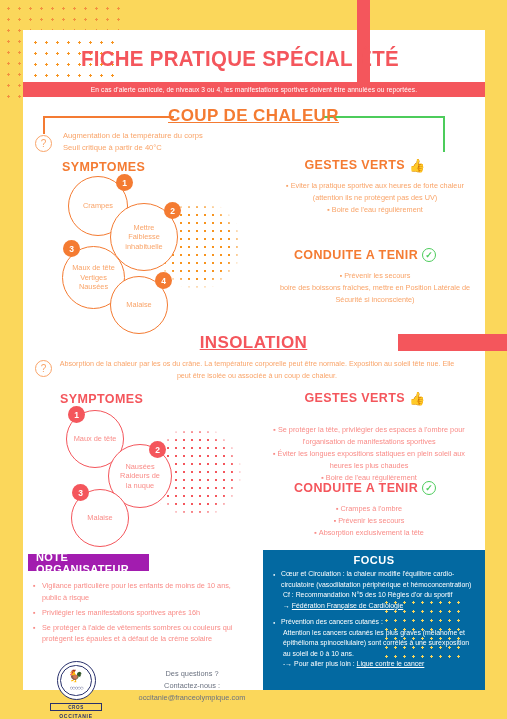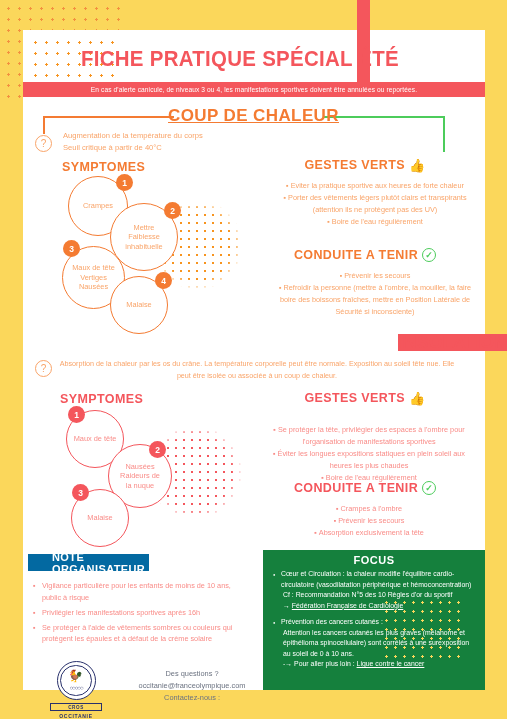"Porter des vêtements légers plutôt" li { html: <li>Porter des vêtements légers plutôt clairs et transpirants</li> -> none }
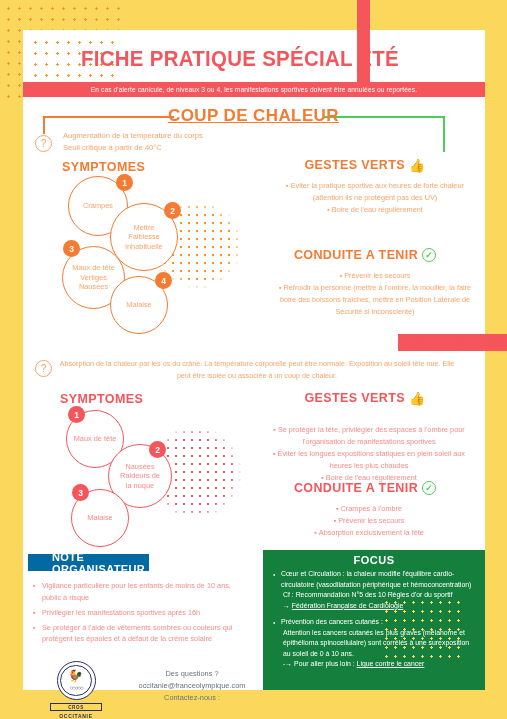"Refroidir la personne (mettre à" li { html: <li>Refroidir la personne (mettre à l'ombre, la mouiller, la faire</li> -> none }
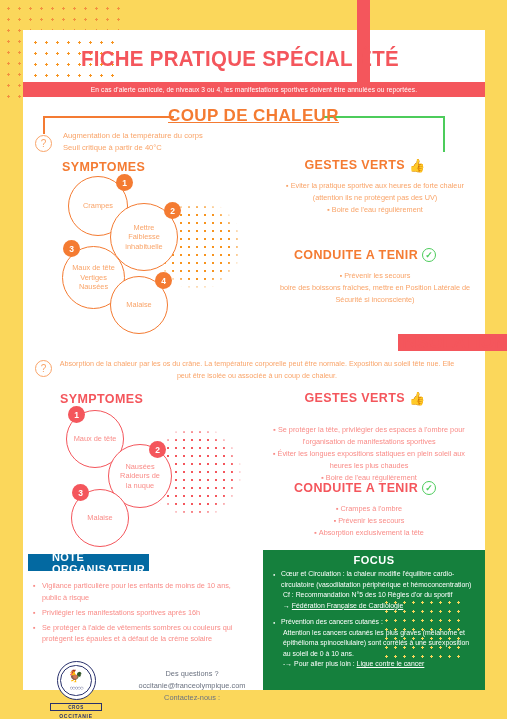"INSOLATION" .sec-title.red { text-align: right -> none }
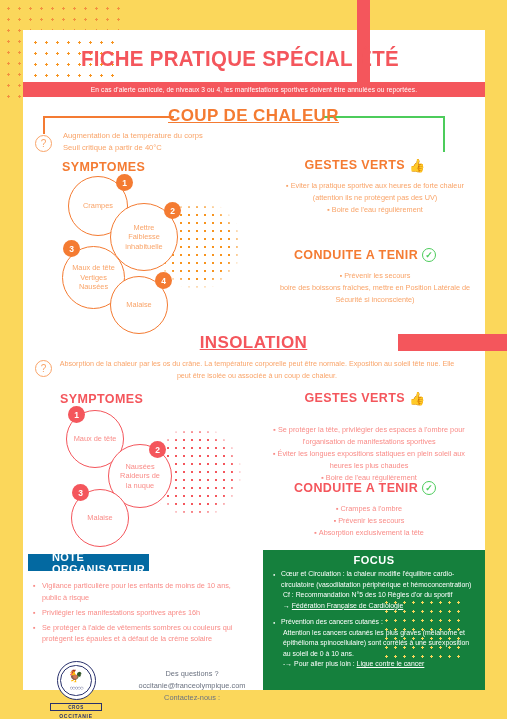"NOTE ORGANISATEUR" .note-tab { background: #0369a1 -> #a21caf; padding-left: 24px -> 8px }
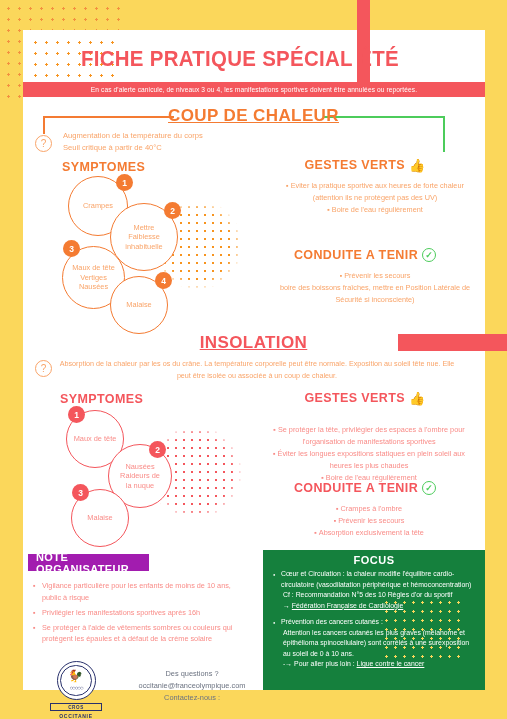"FOCUS" .focus-panel { background: #15803d -> #0369a1 }
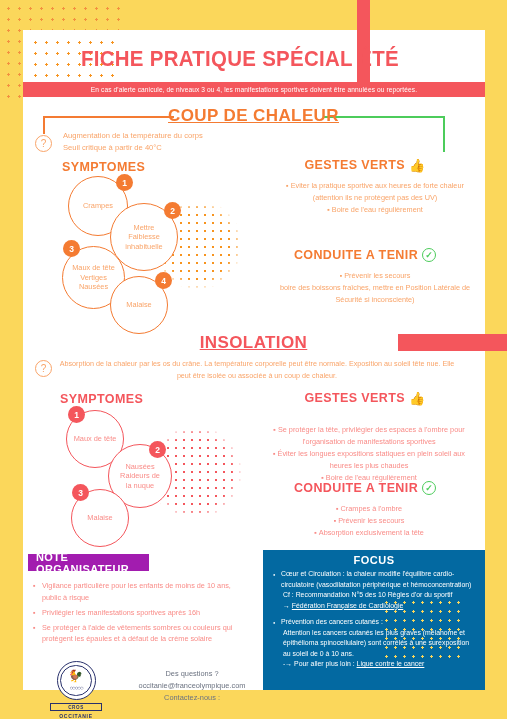"occitanie@franceolympique.com" div { order: before "Contactez-nous :" -> after "Contactez-nous :" }
